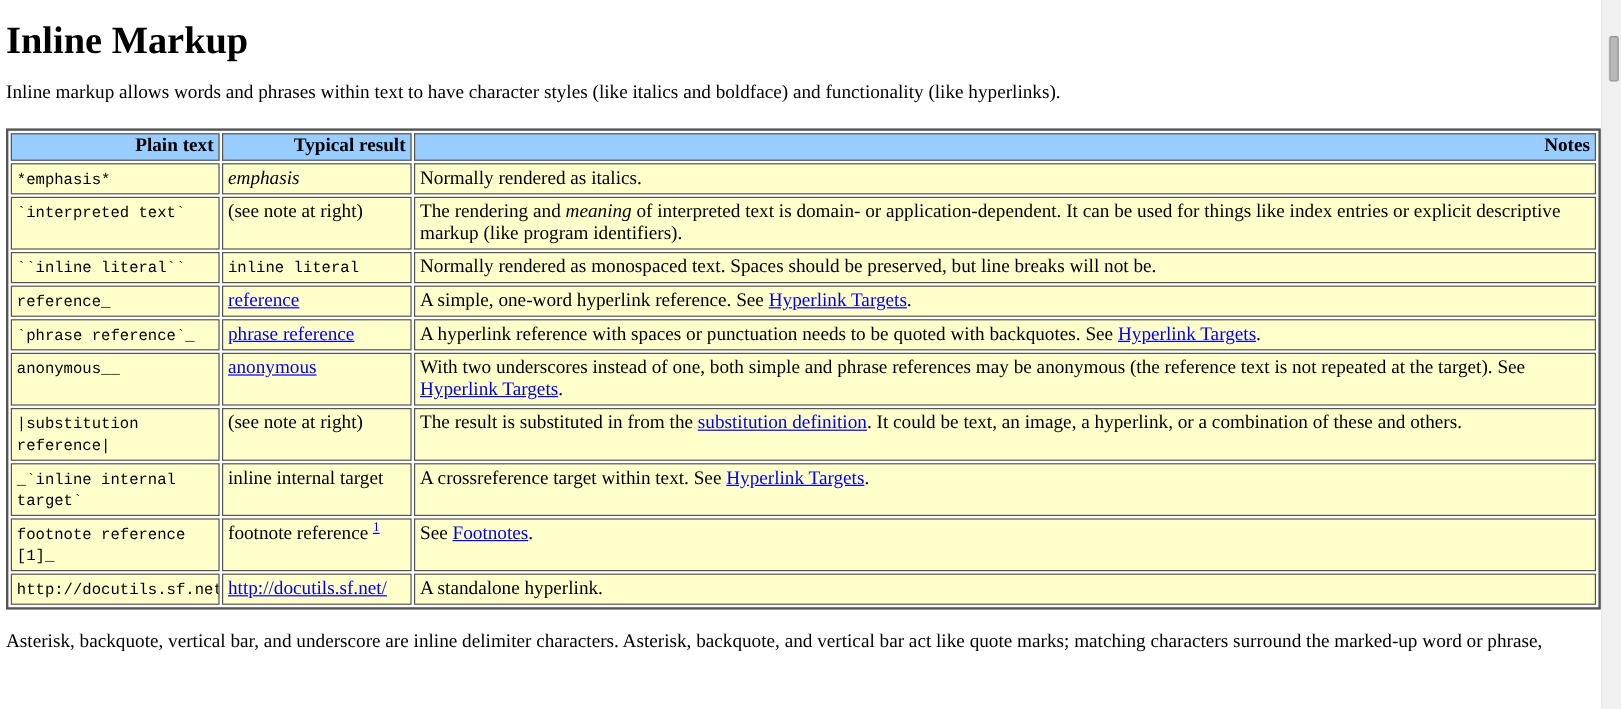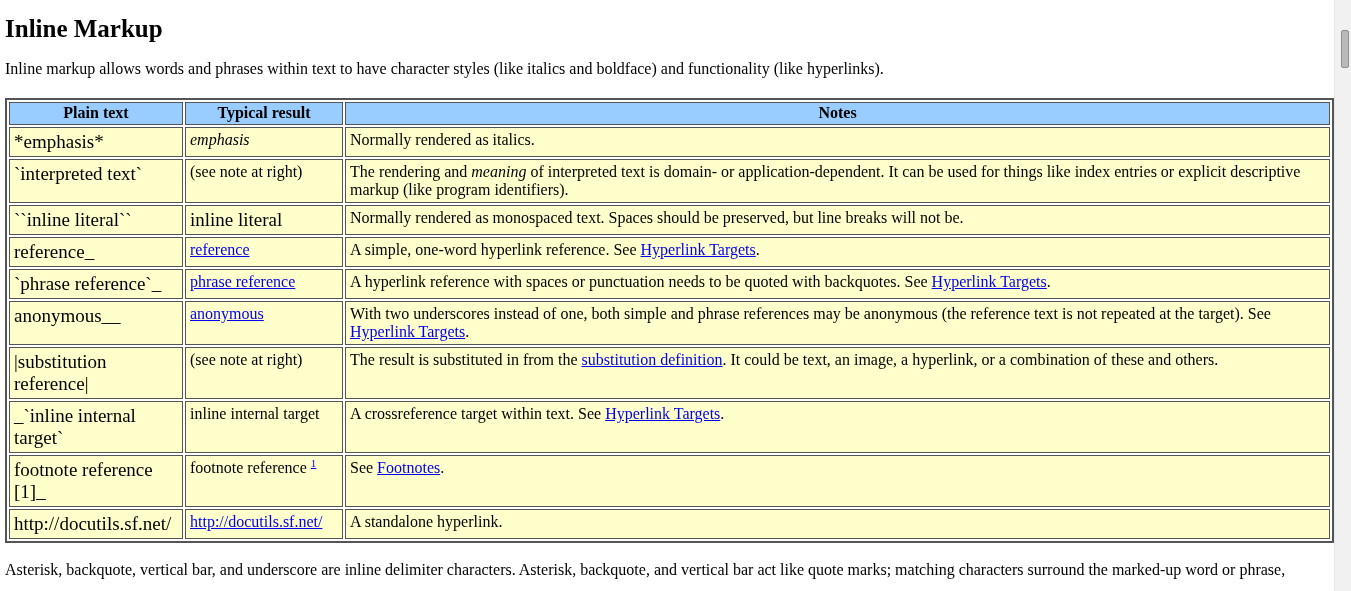"Inline Markup" h2.title { font-size: 25px -> 32px }
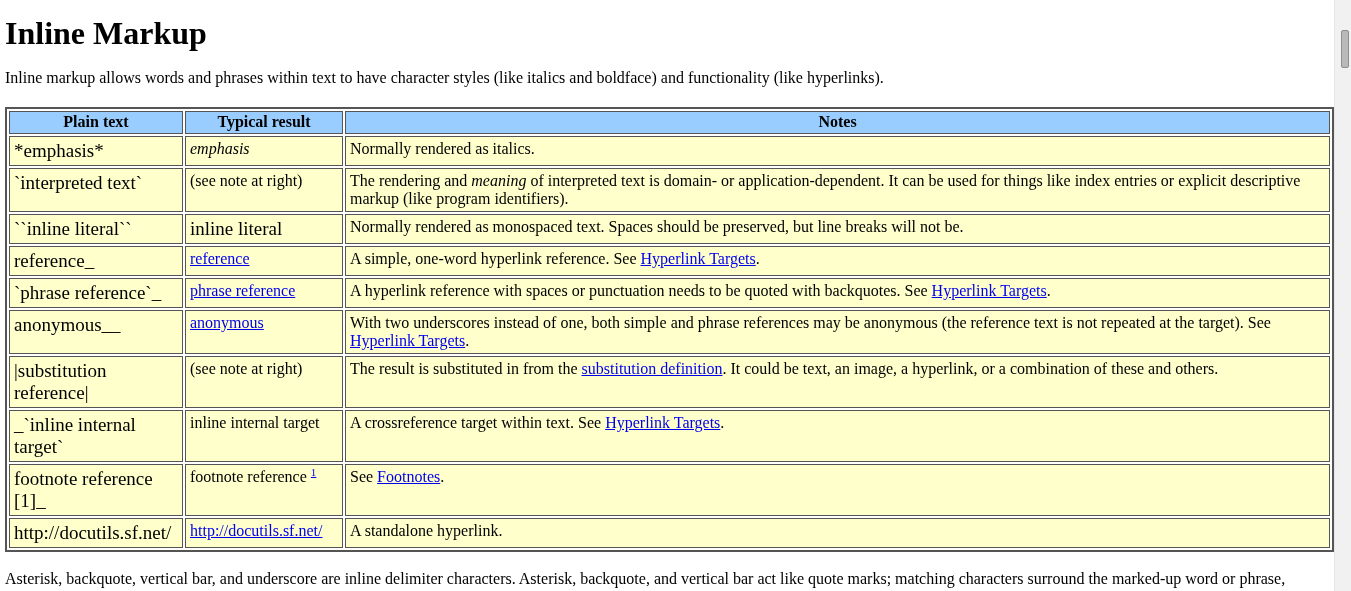"Plain text" th.colhdr { text-align: center -> right }
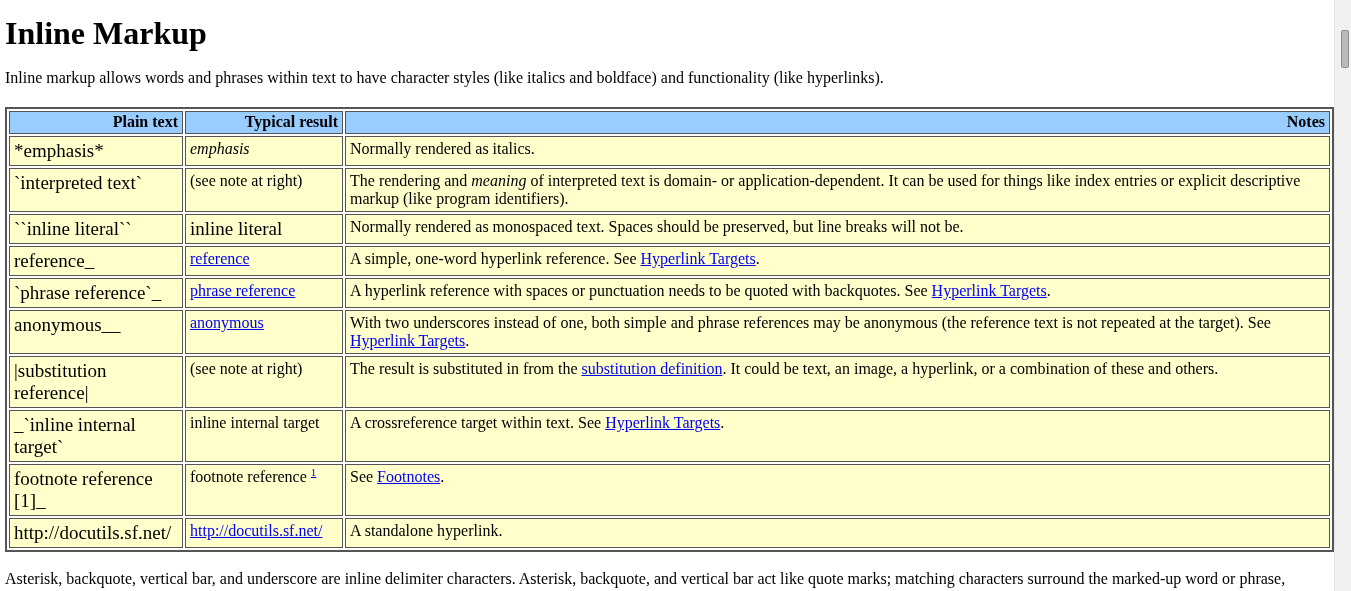"*emphasis*" .literal { font-family: Liberation Serif, serif -> Liberation Mono, monospace; font-size: 19px -> 13px }
